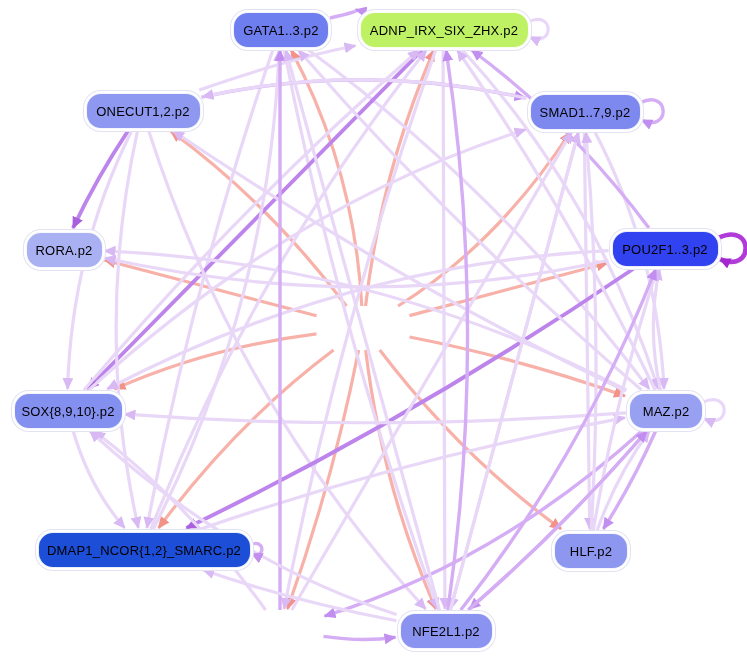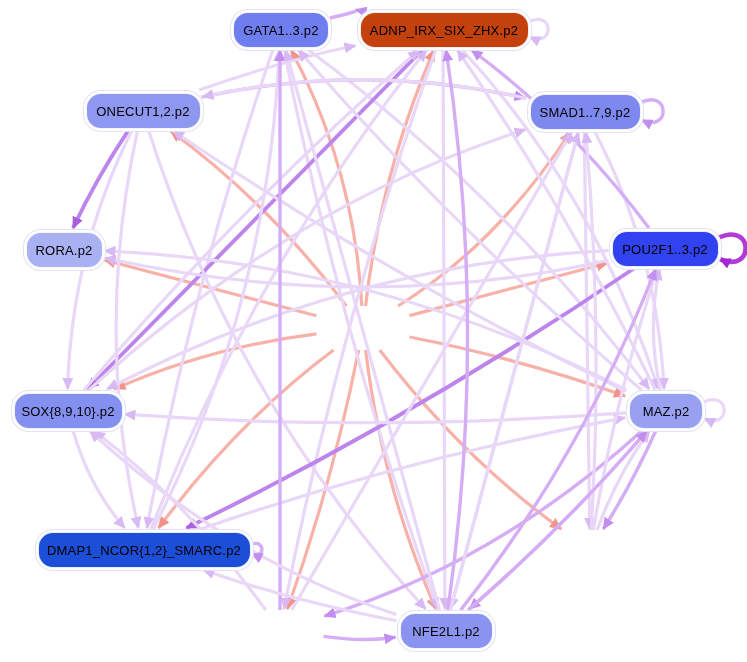"ADNP_IRX_SIX_ZHX.p2" div.node { background: #c2410c -> #bef264 }
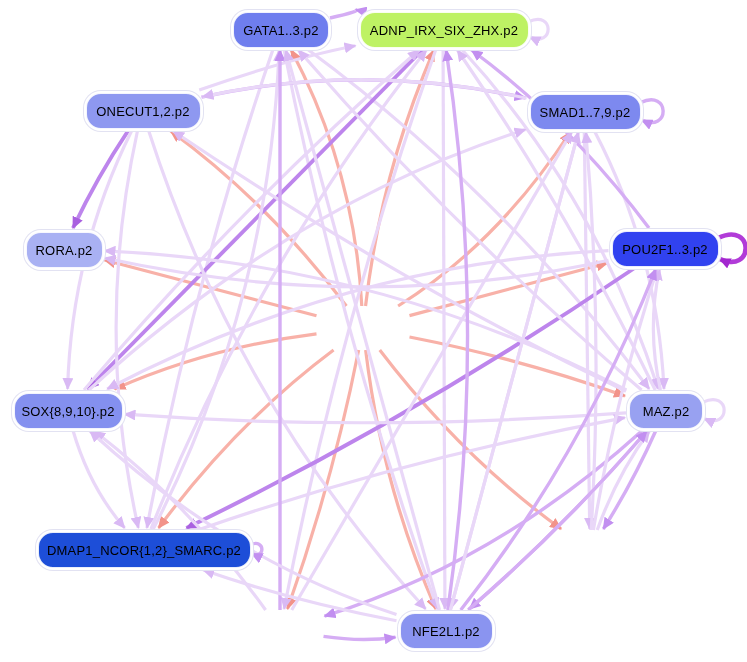"HLF.p2" div.node { html: none -> <div> <span>HLF.p2</span> </div> }
